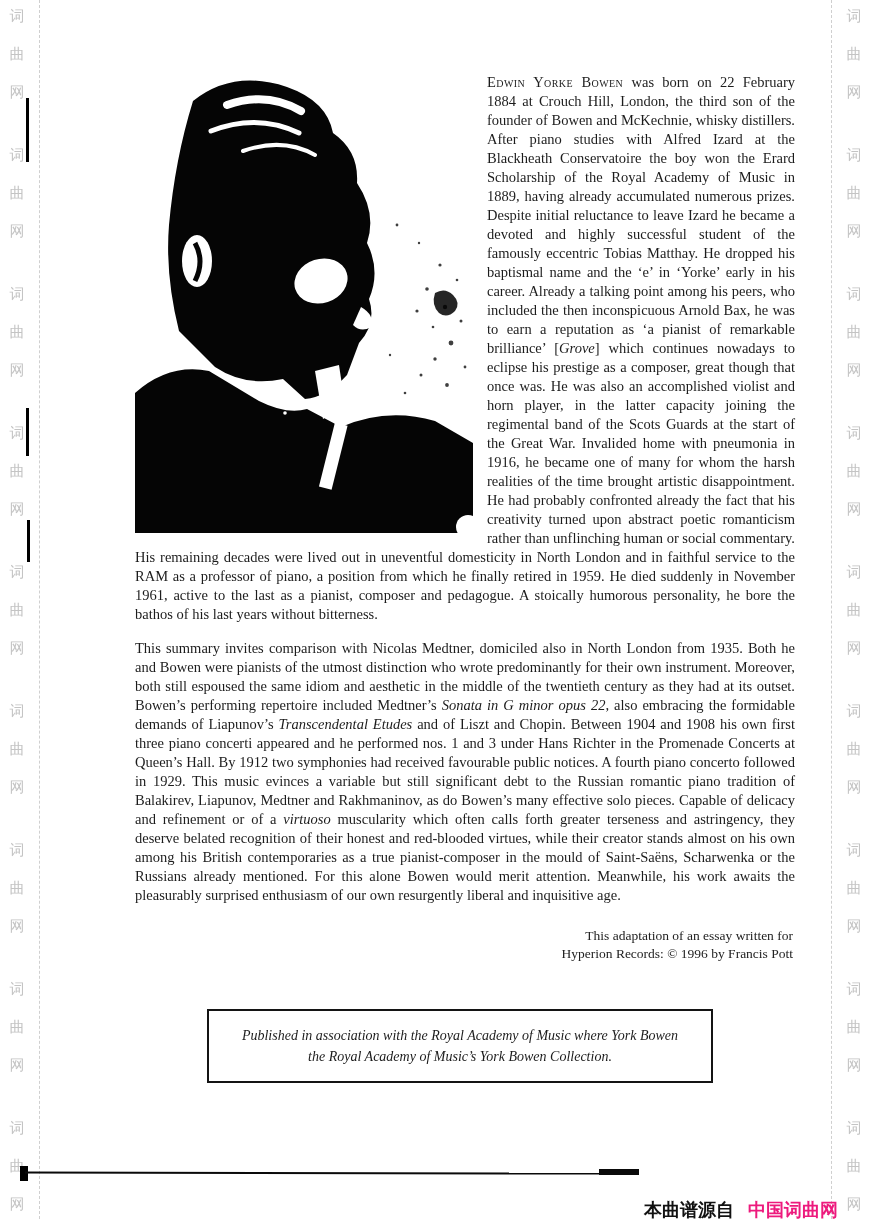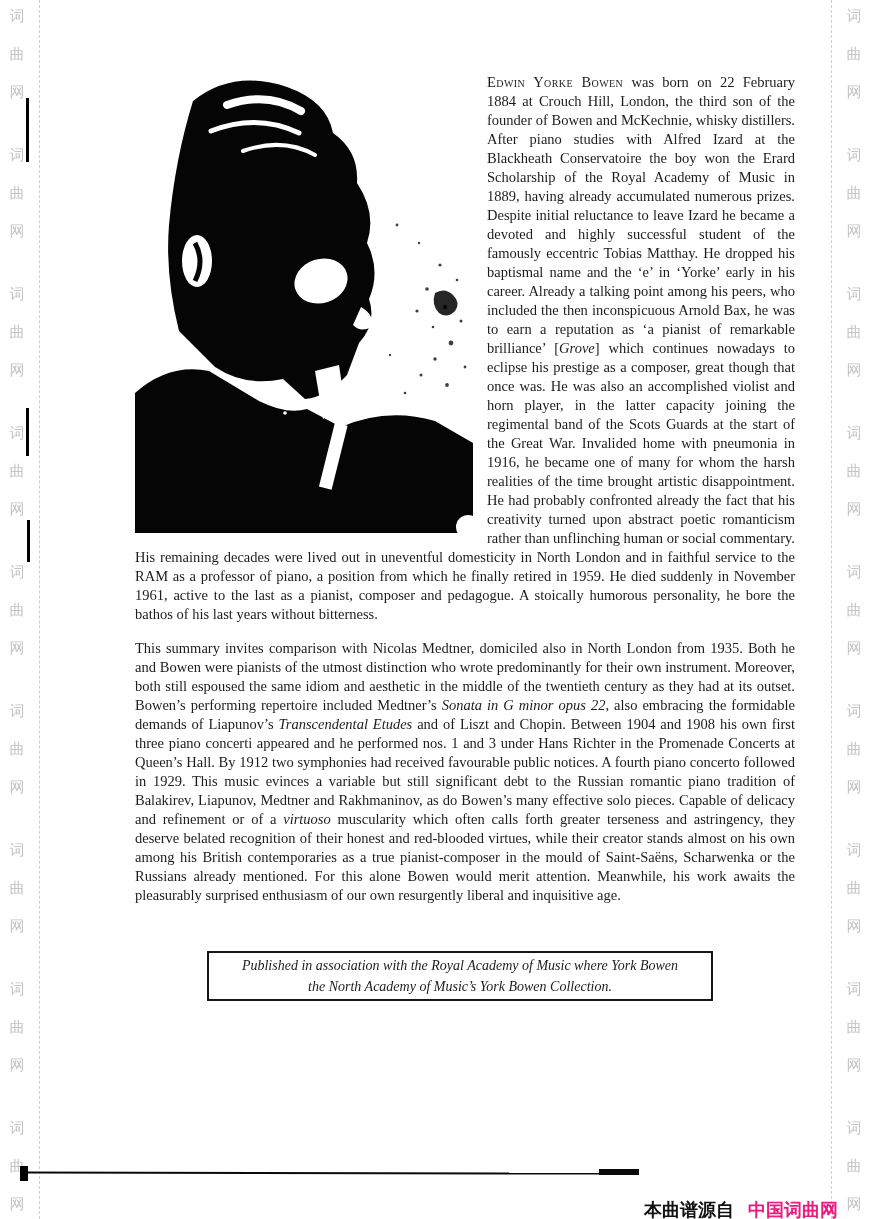"This adaptation of an essay" div { html: none -> <div>This adaptation of an essay written for</div> }
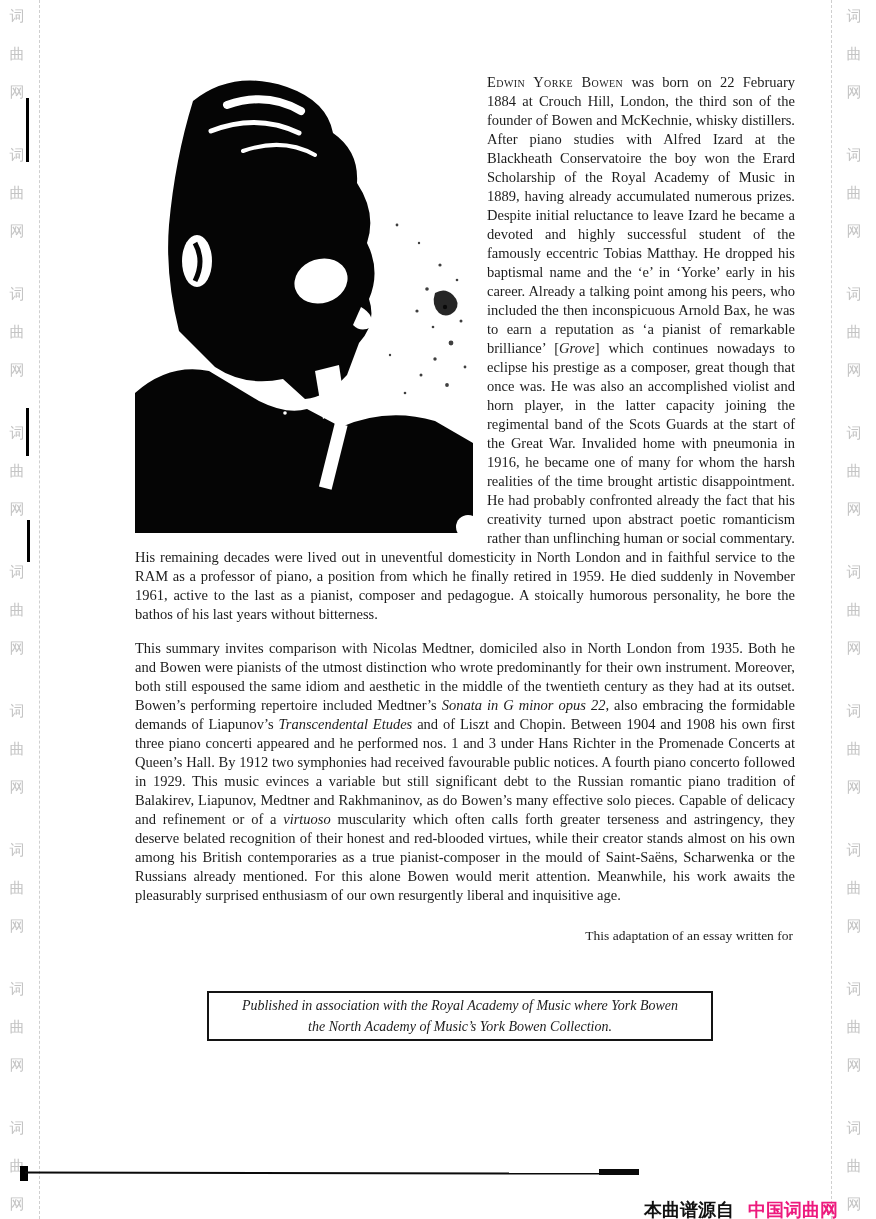"Hyperion Records: © 1996 by" div { html: none -> <div>Hyperion Records: © 1996 by Francis Pott</div> }
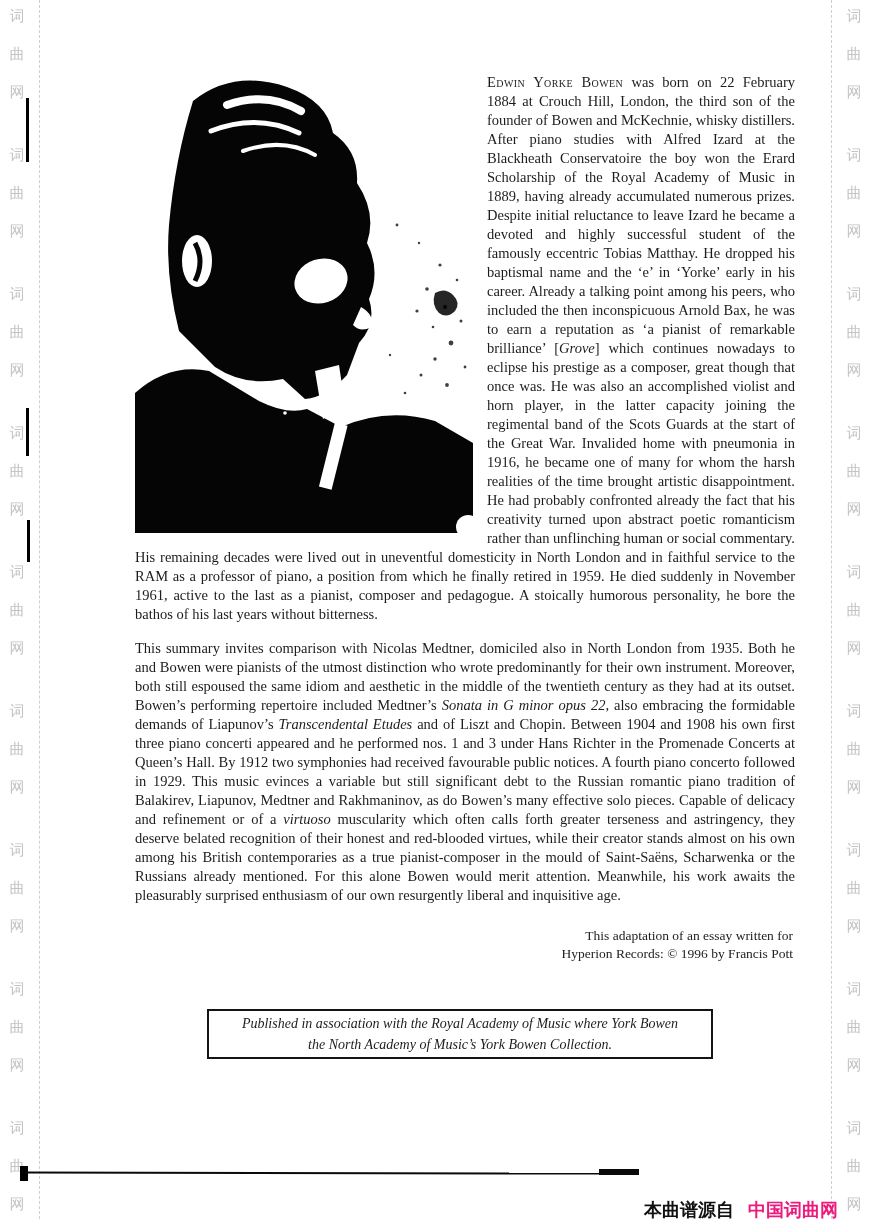"Published in association with the" .ram-box { padding: 2px 16px -> 14px 16px }
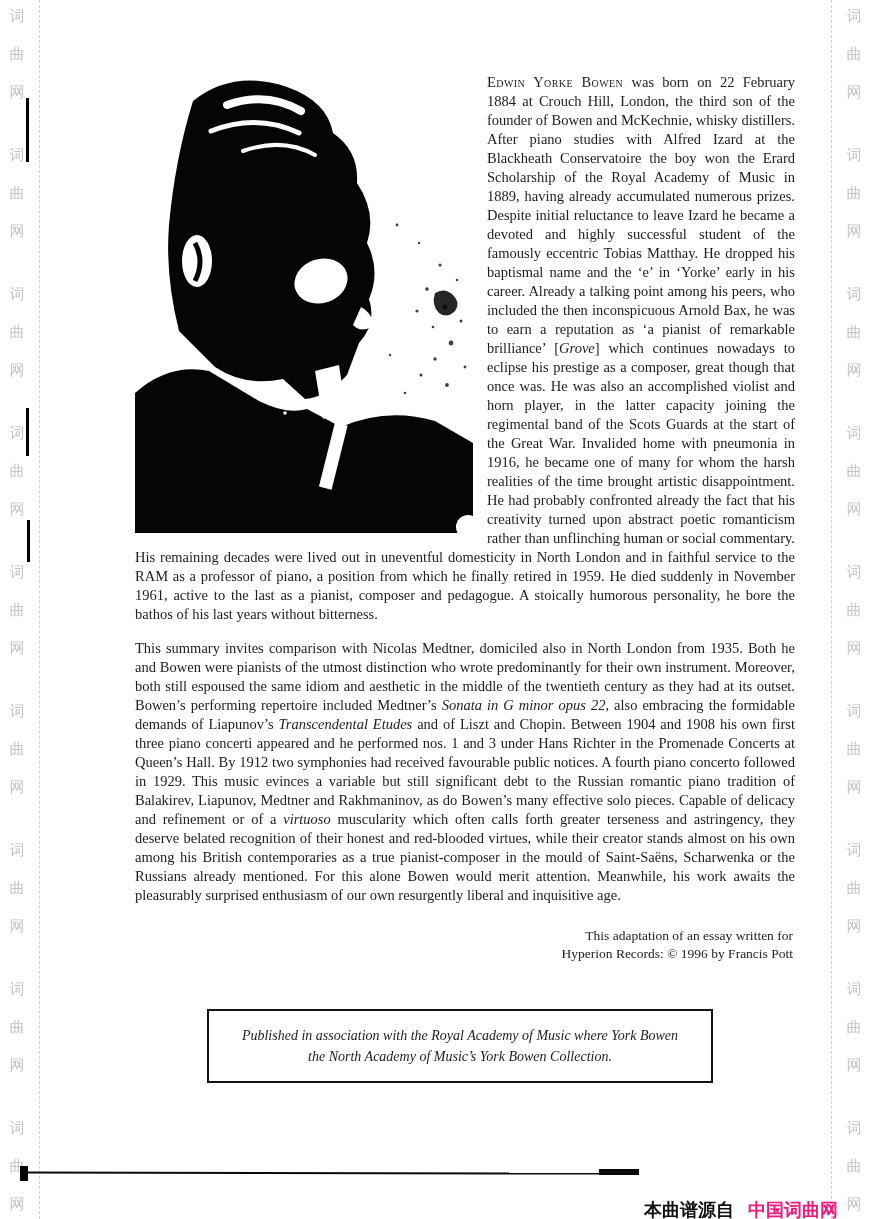"the North Academy of Music’s" div { text: North -> Royal }
